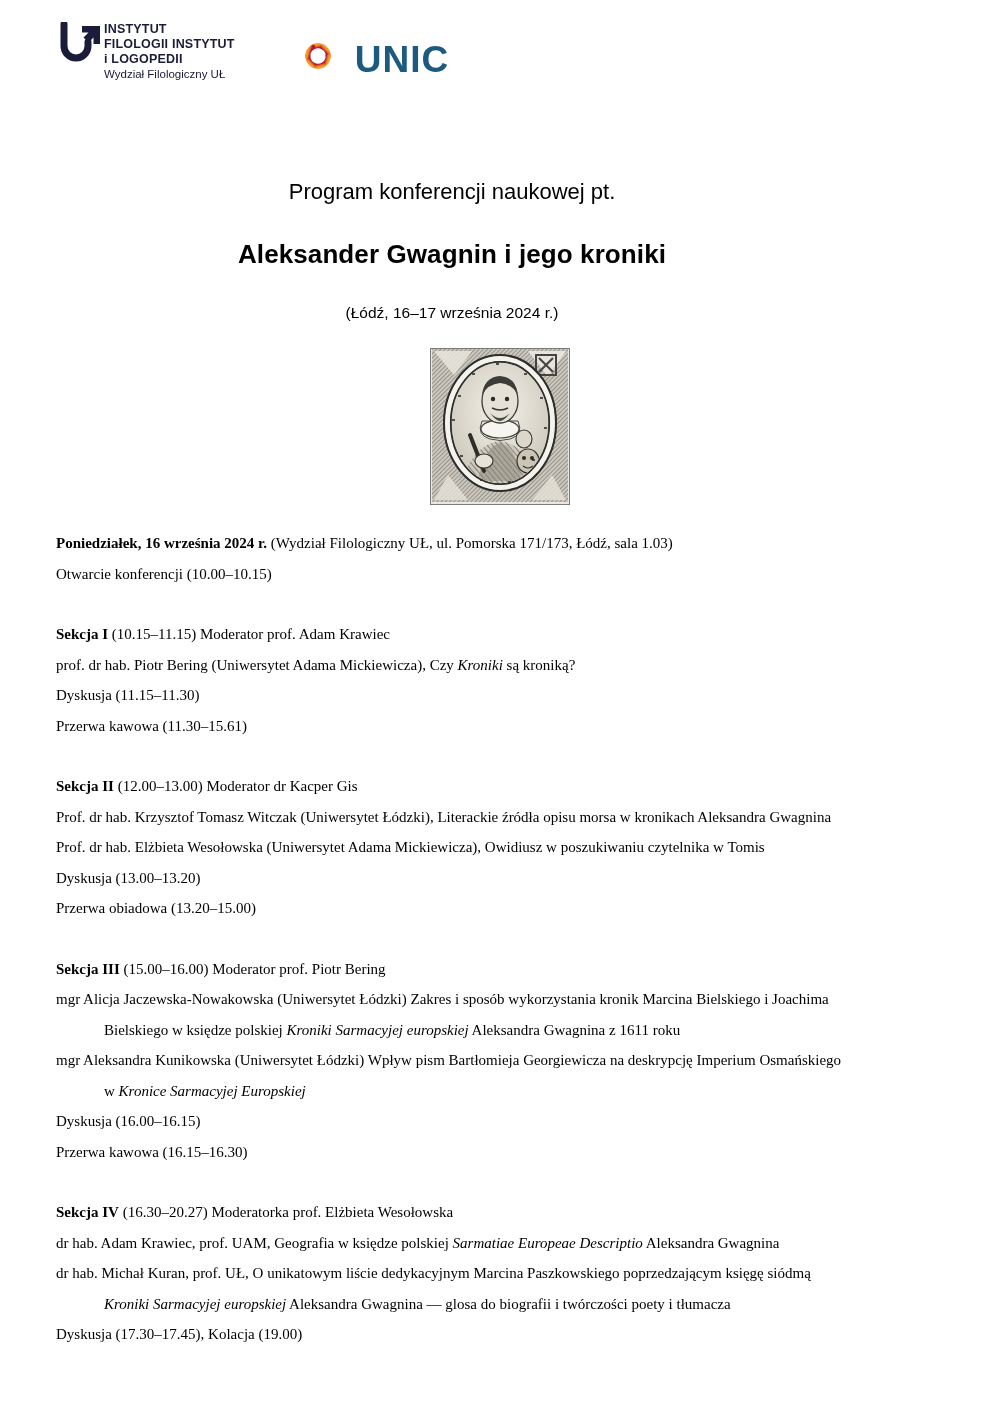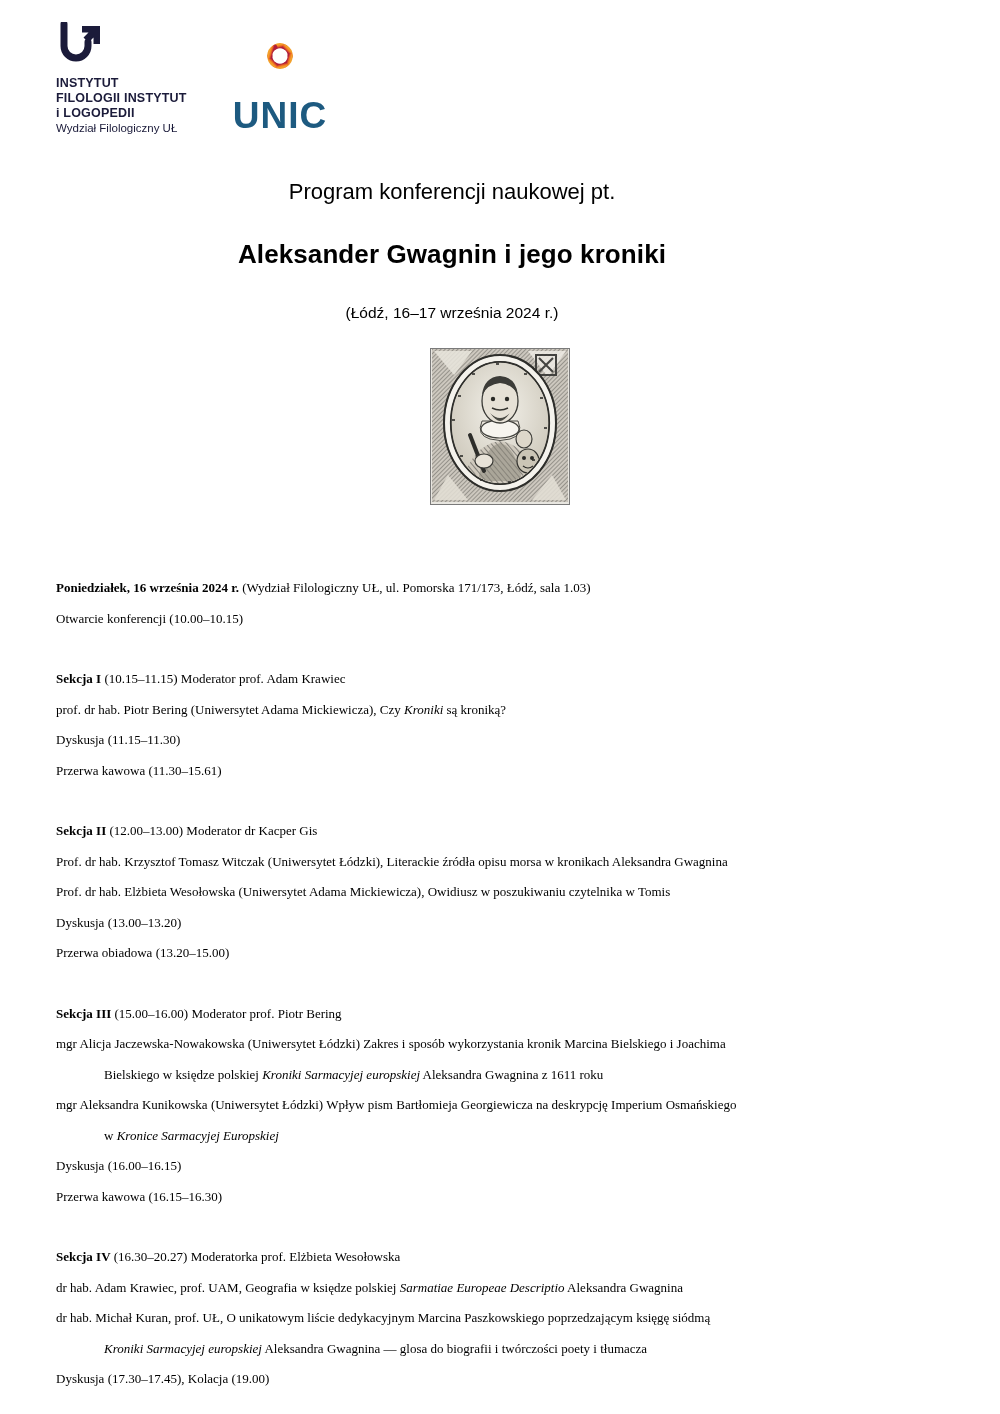"INSTYTUT" .logo-ifp { flex-direction: column -> row }
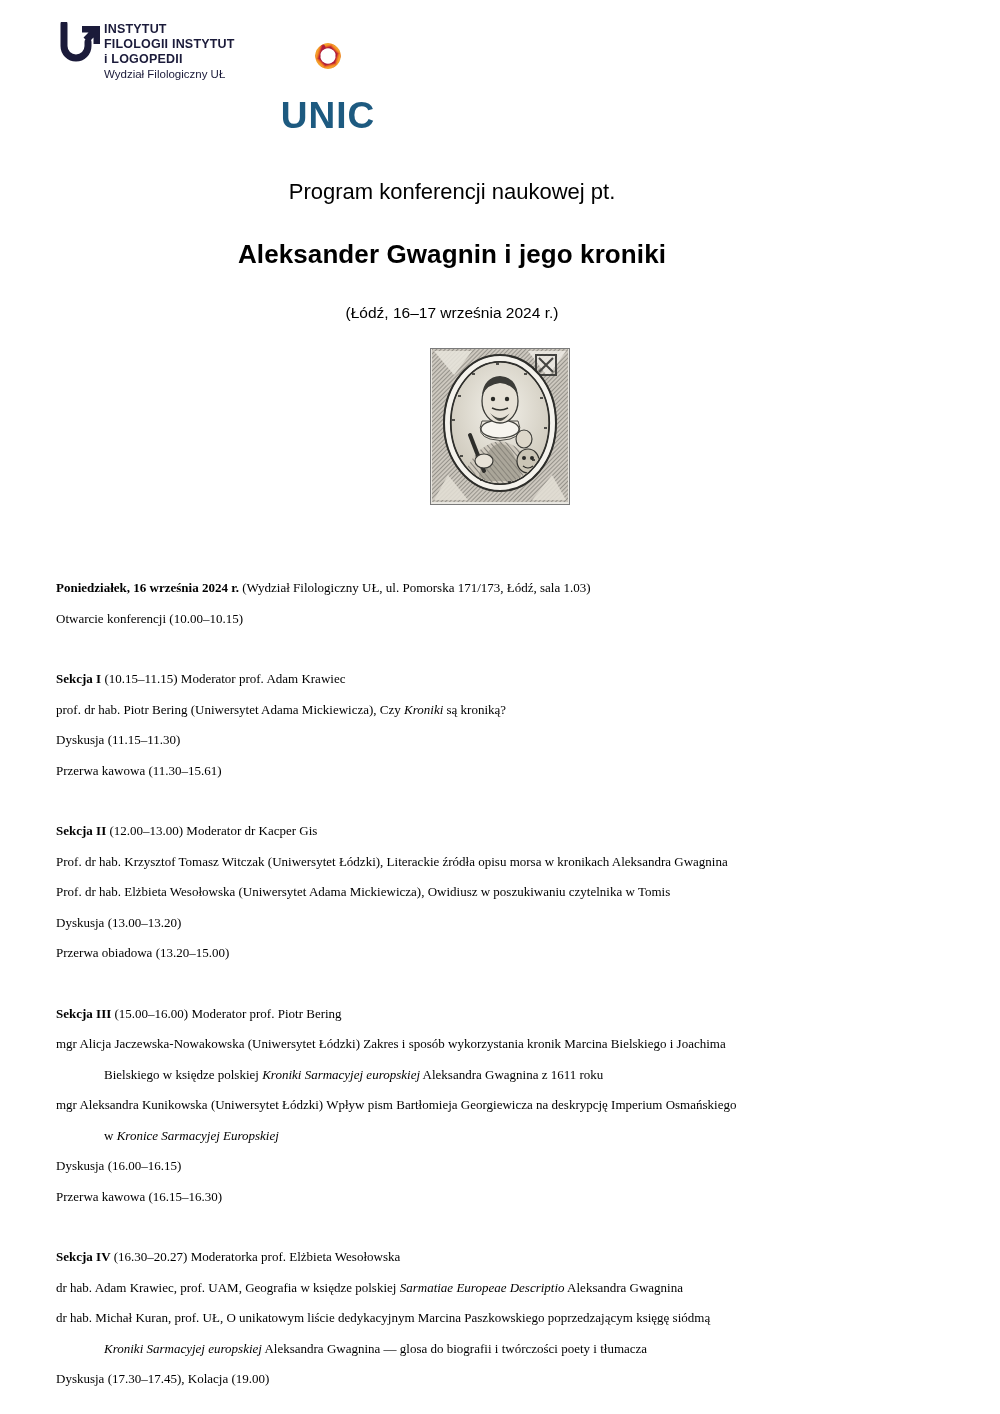"UNIC" .logo-unic { flex-direction: column -> row }
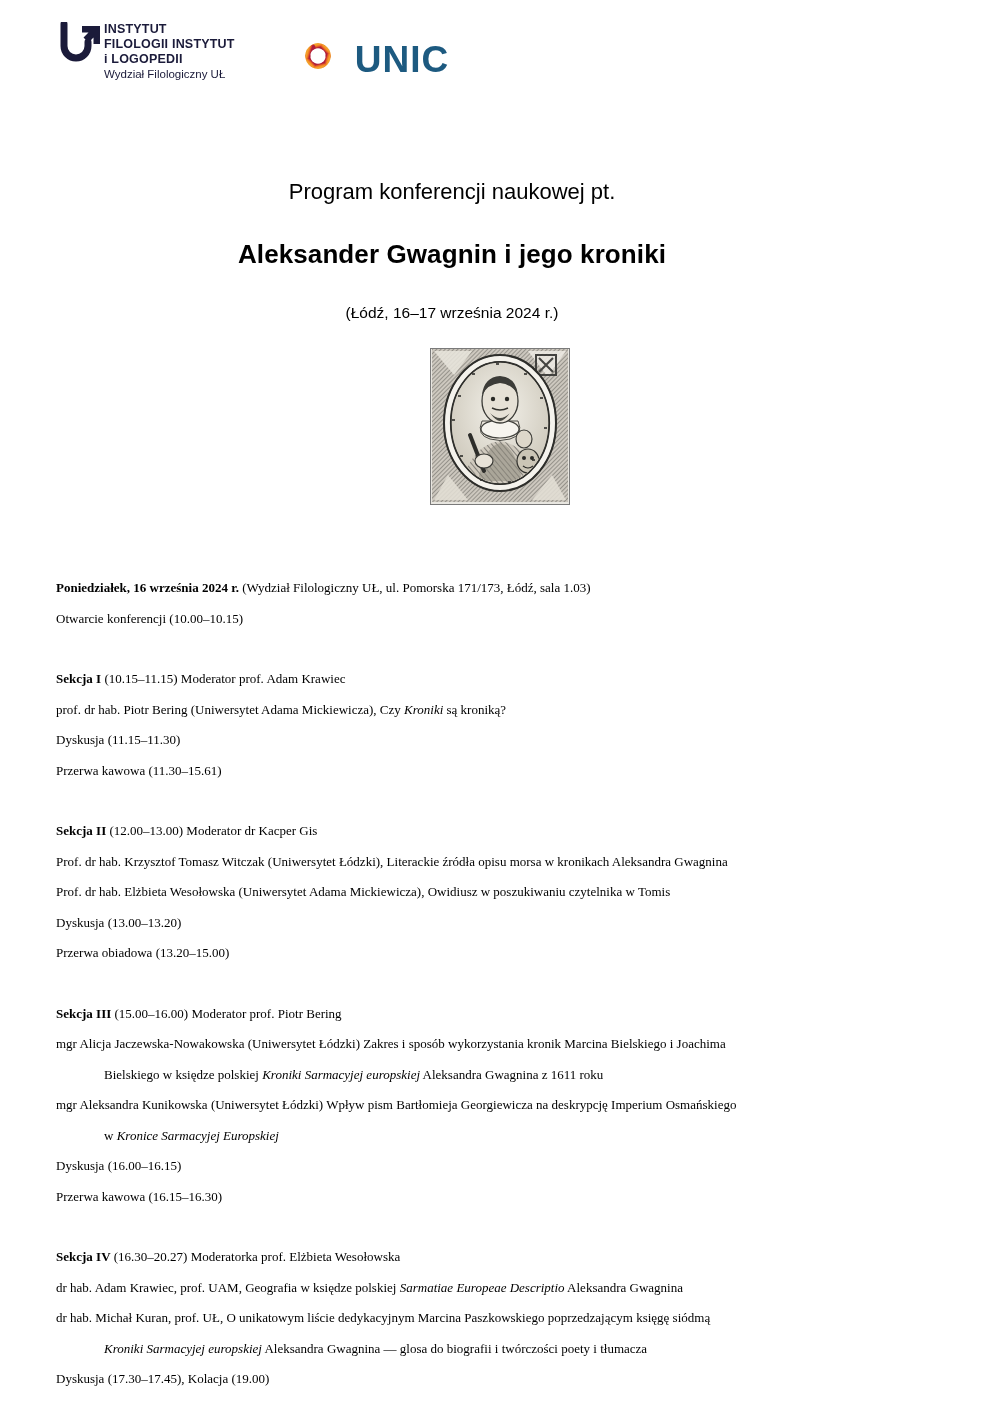"Poniedziałek, 16 września 2024 r." .program { font-size: 13px -> 15px; top: 573px -> 528px }
